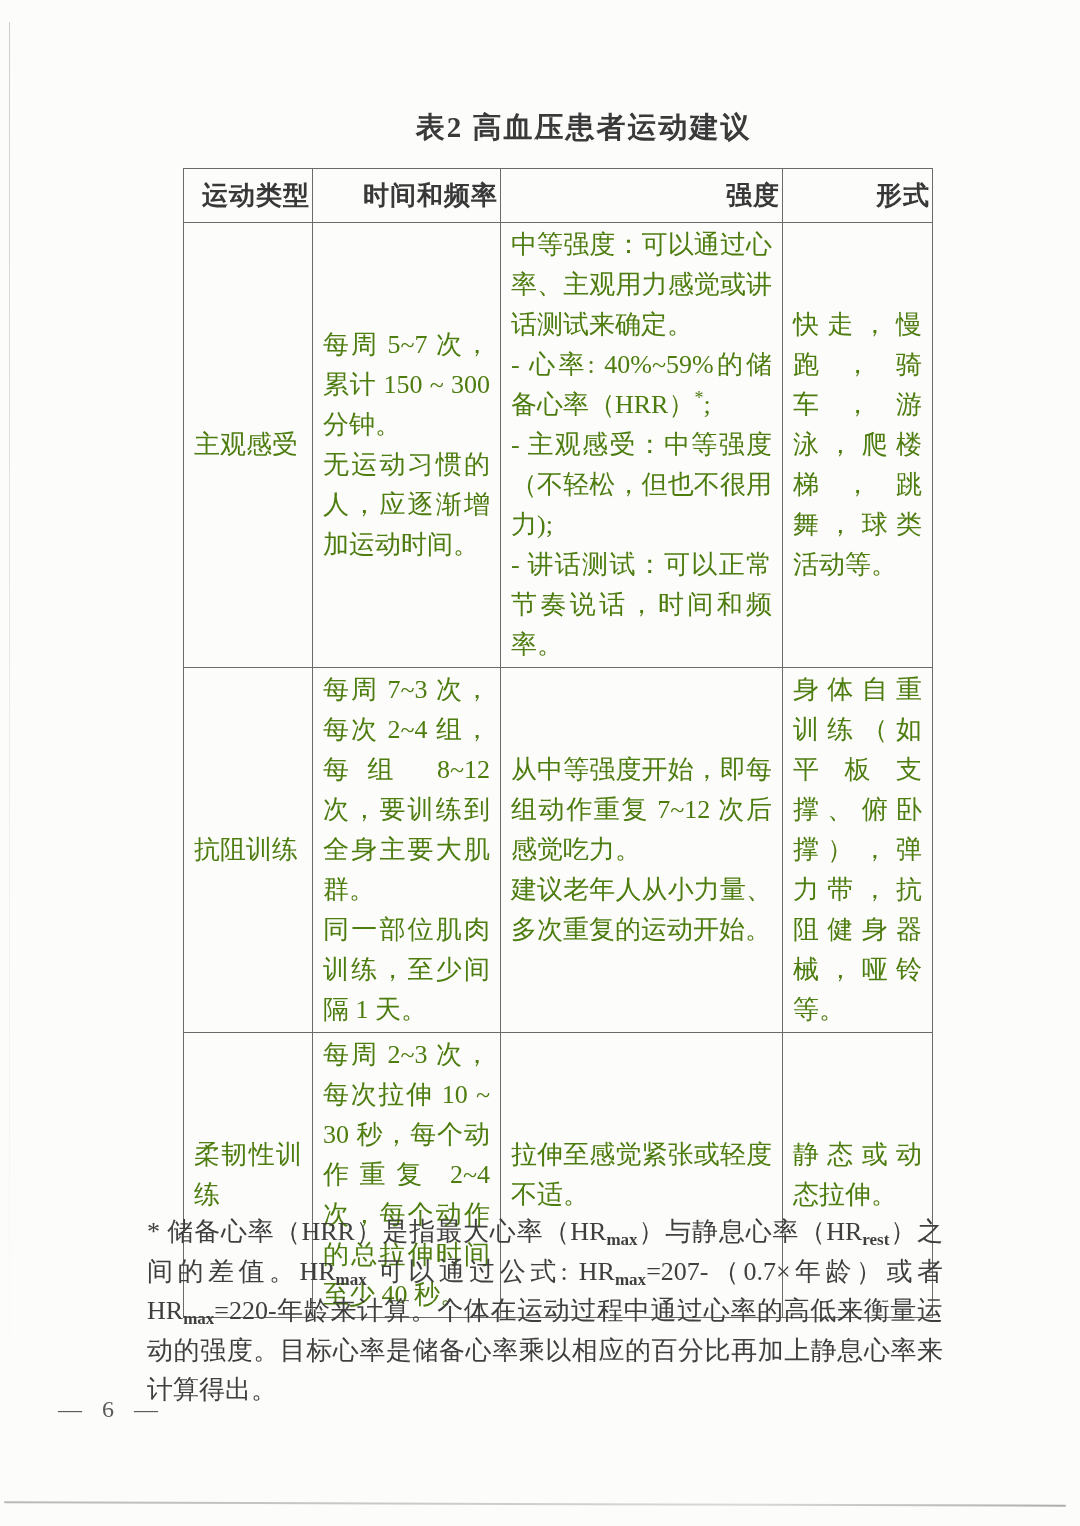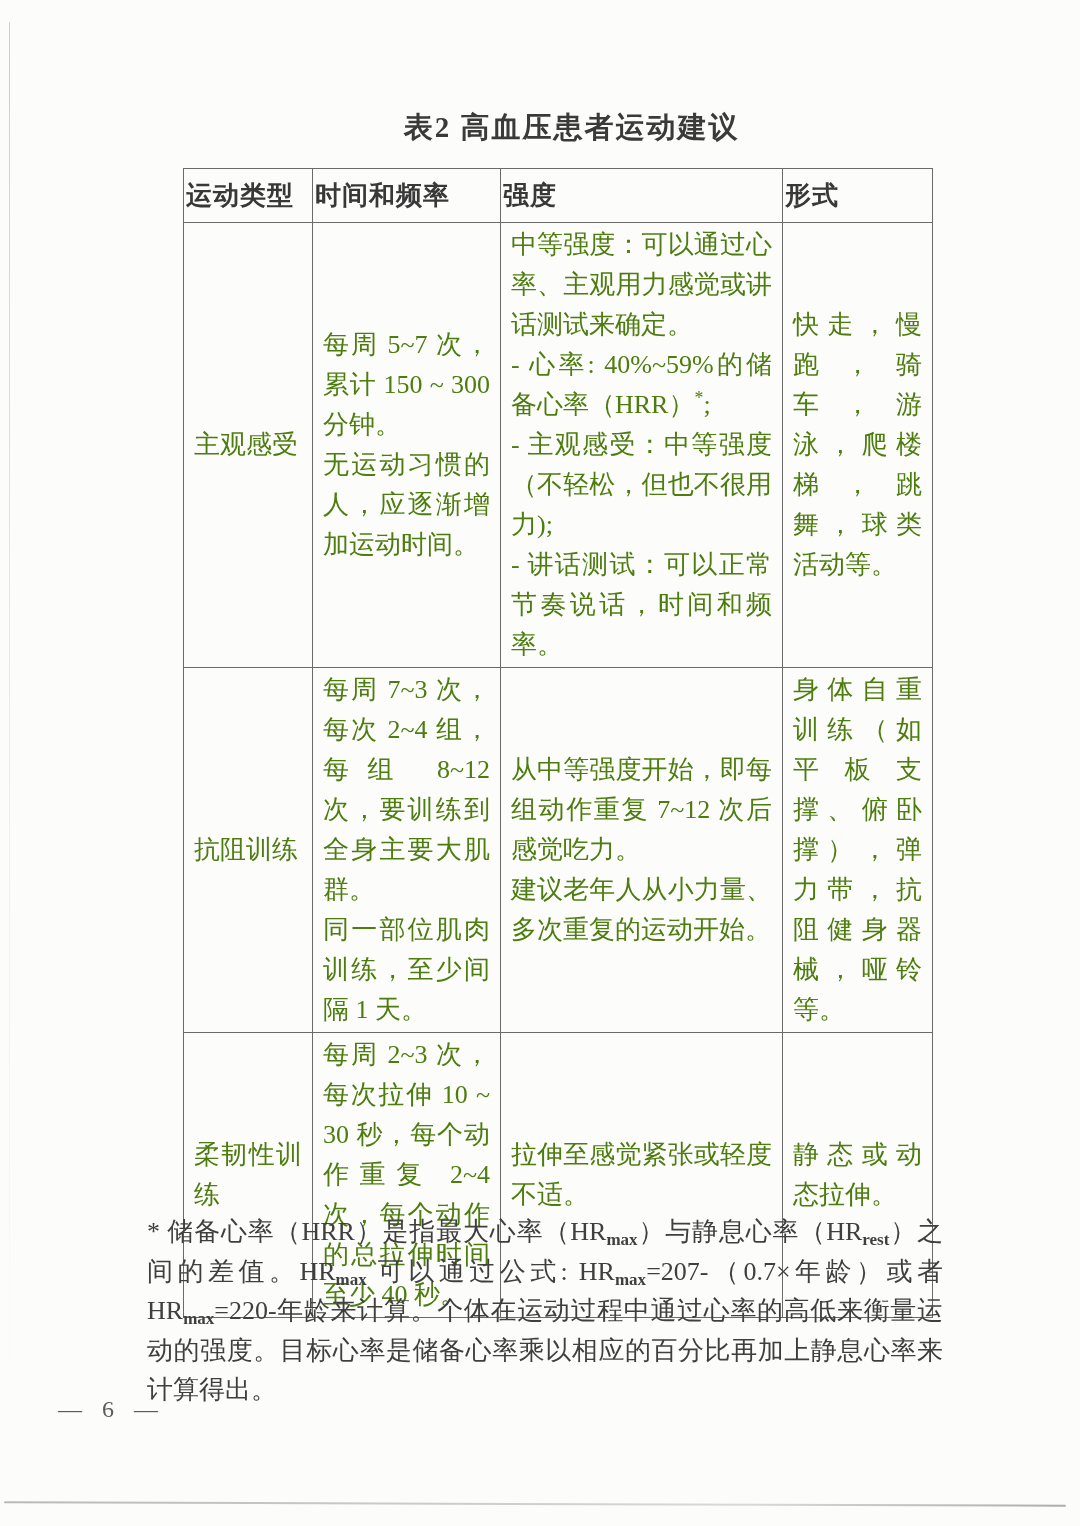"表2 高血压患者运动建议" .title { left: 182px -> 194px }
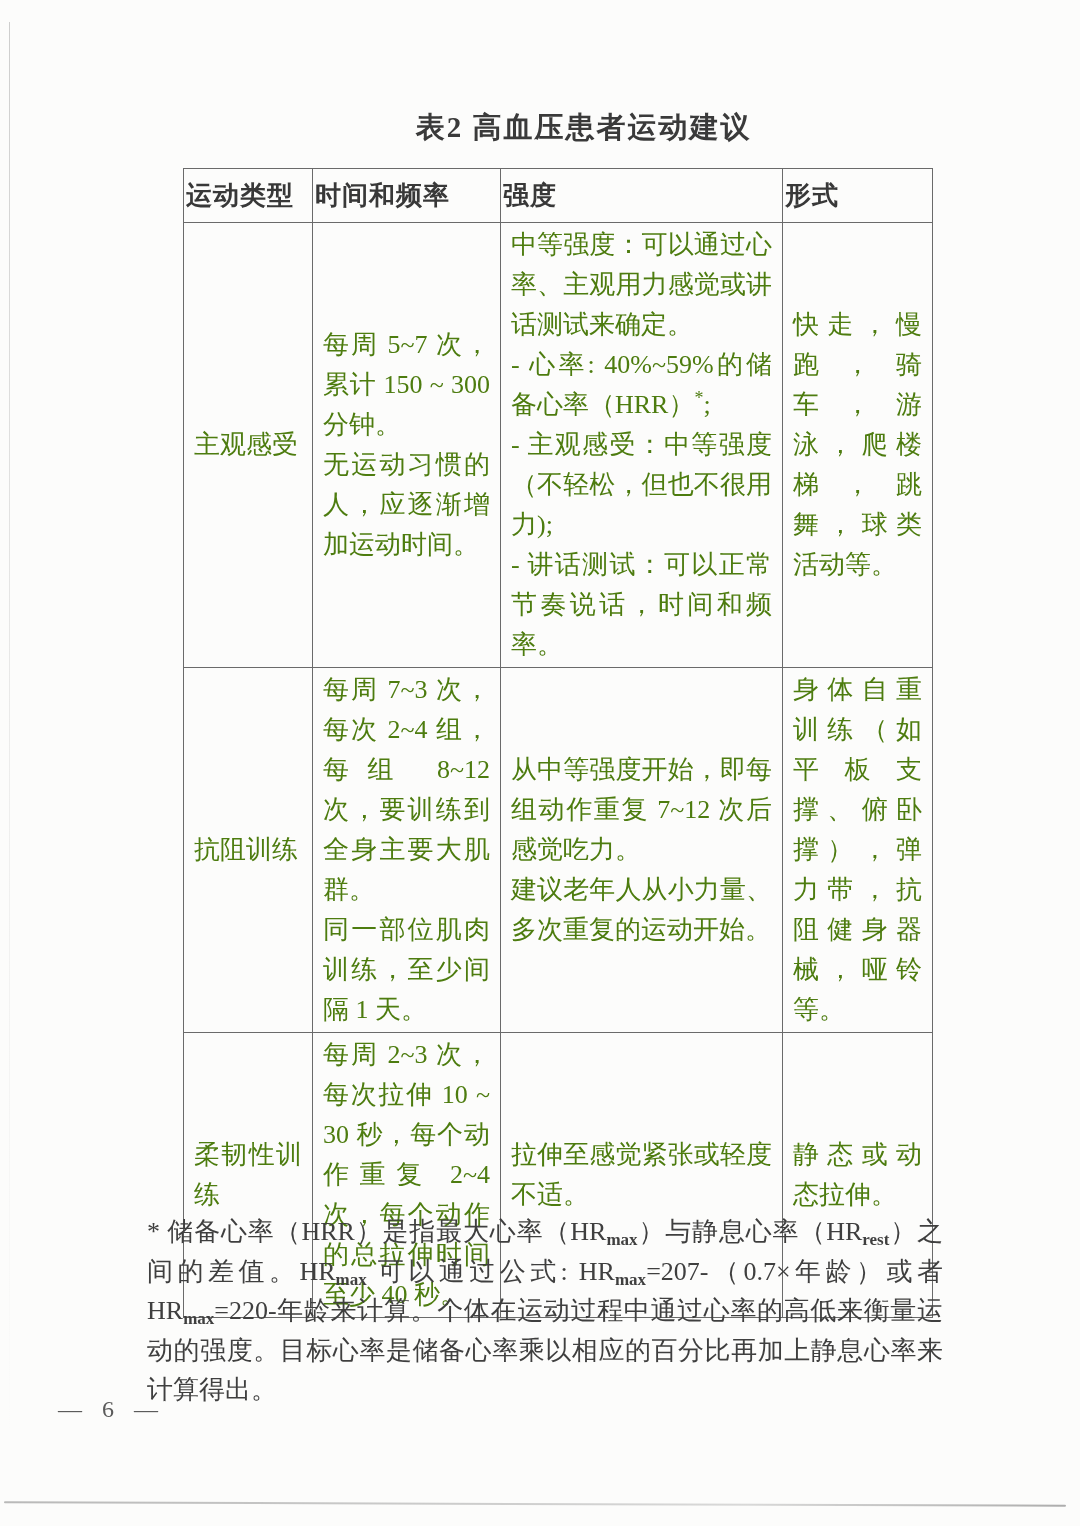"运动类型" table.rec th { text-align: left -> right }
